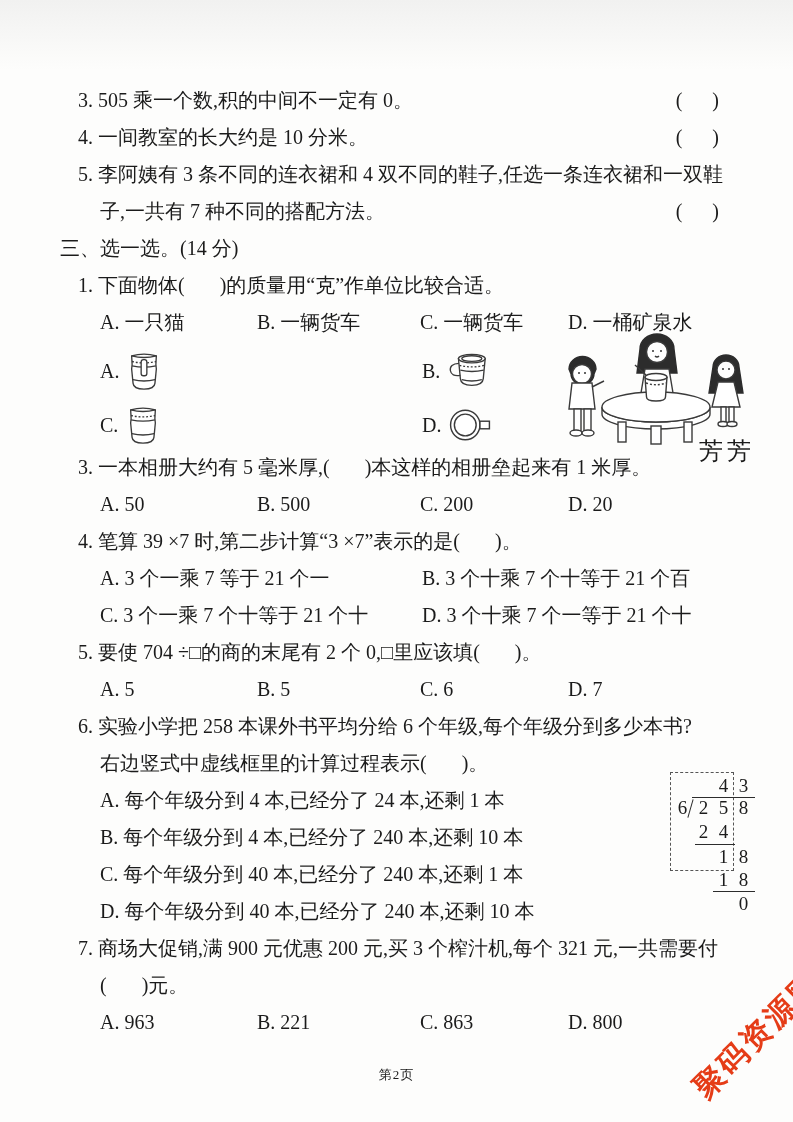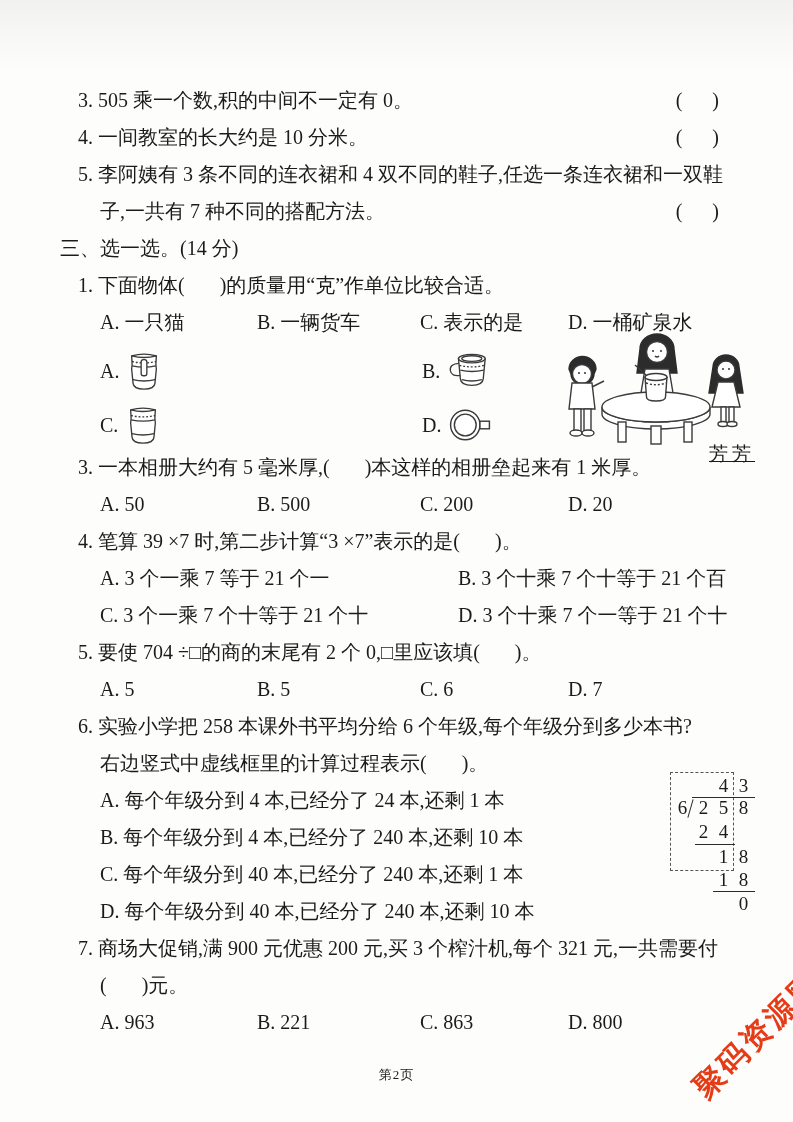"C. 表示的是" span { text: 表示的是 -> 一辆货车 }
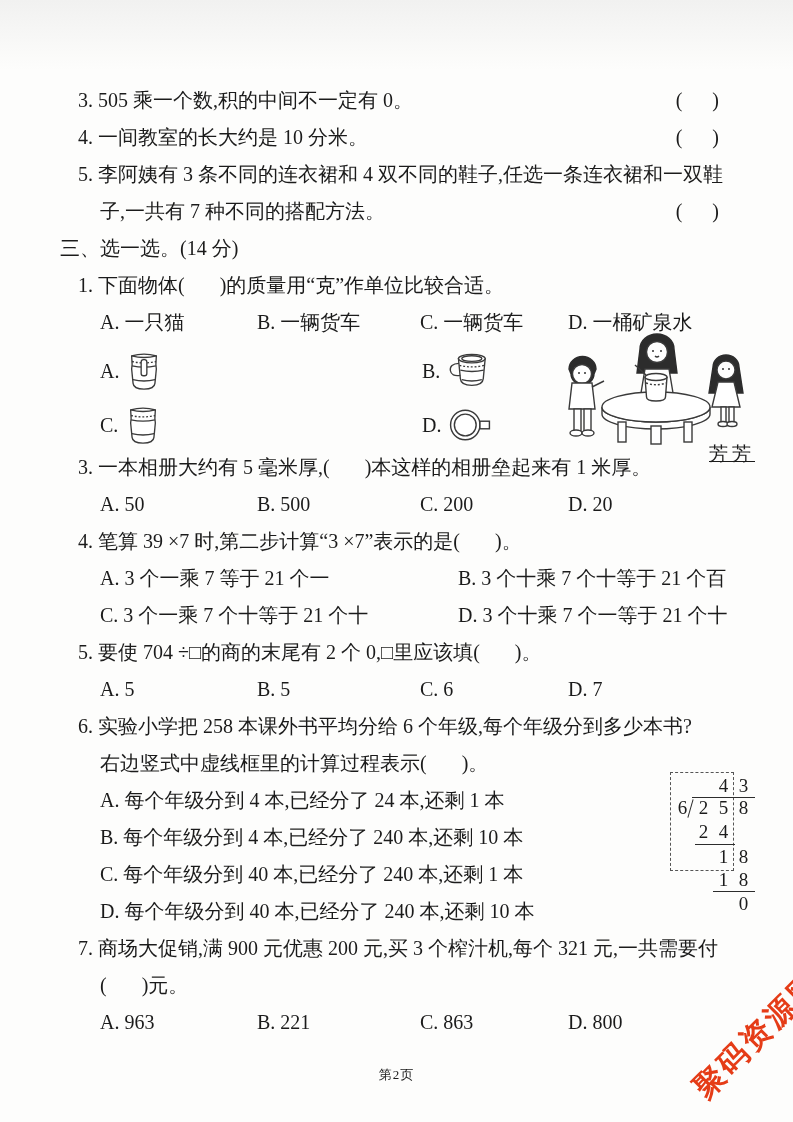"芳芳" .q2cap { font-size: 19px -> 24px; text-decoration: underline -> none }
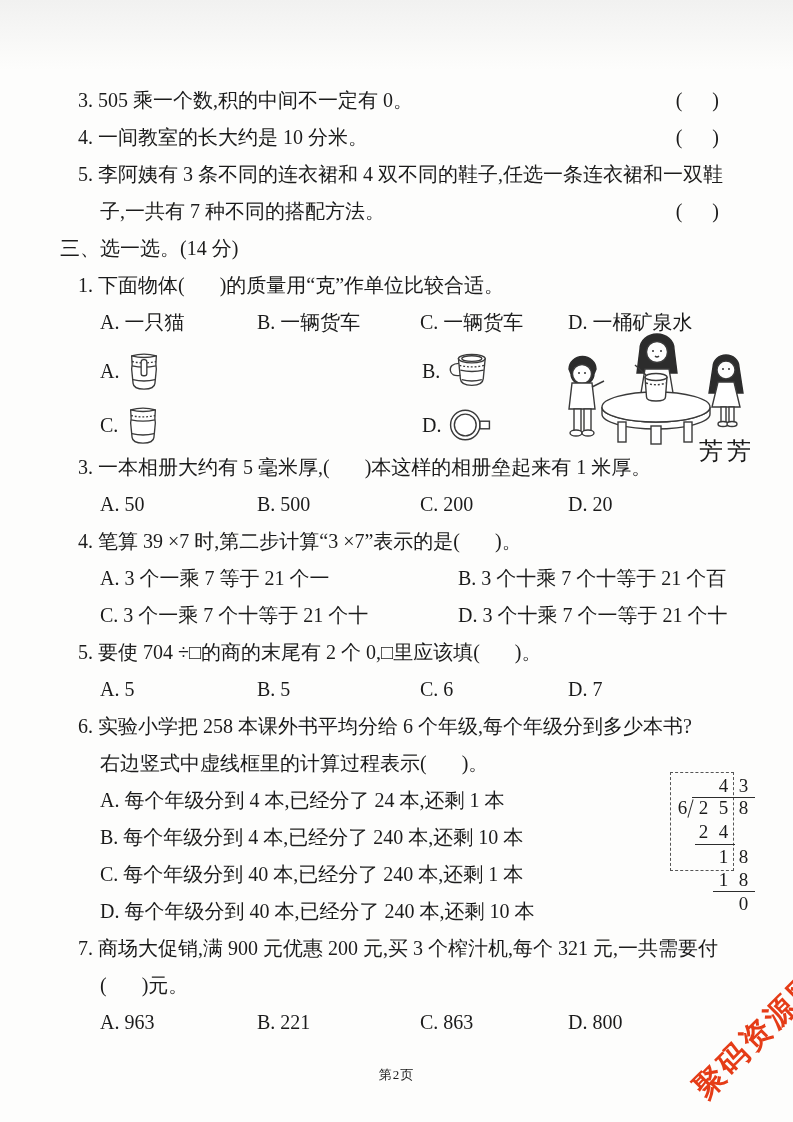"A. 3 个一乘 7 等于" .opts2 { gap: 36px -> none }
